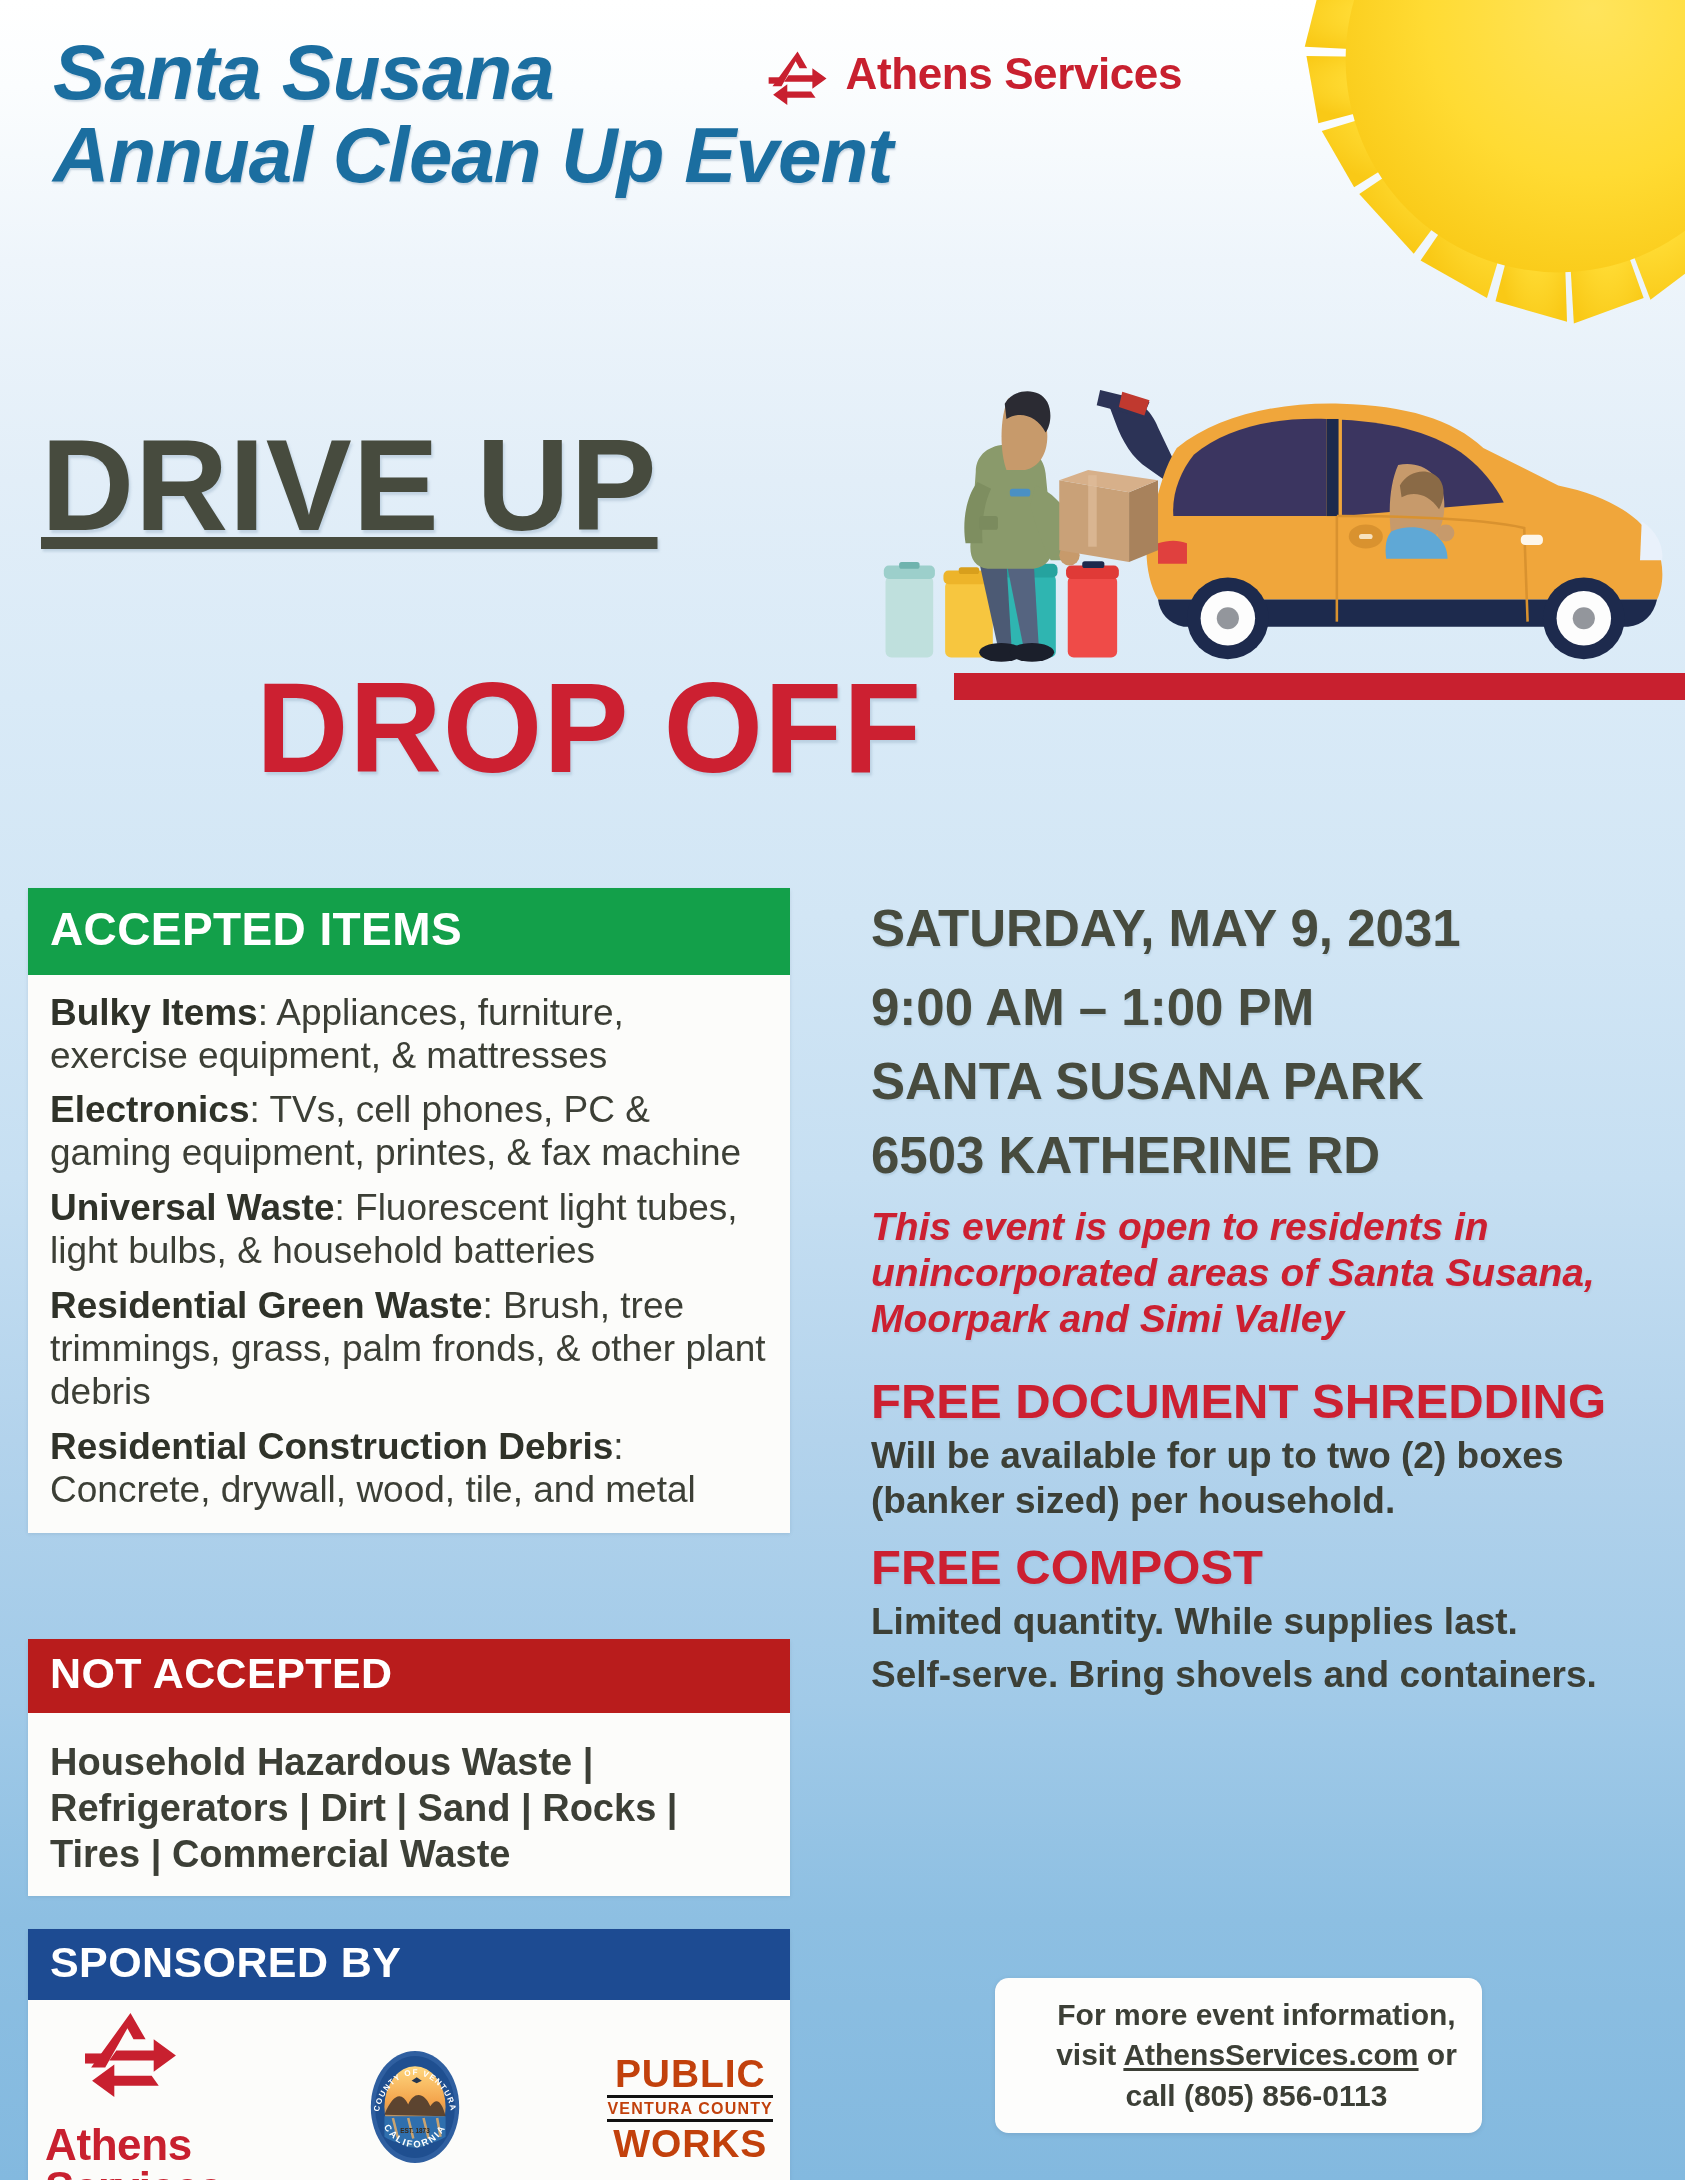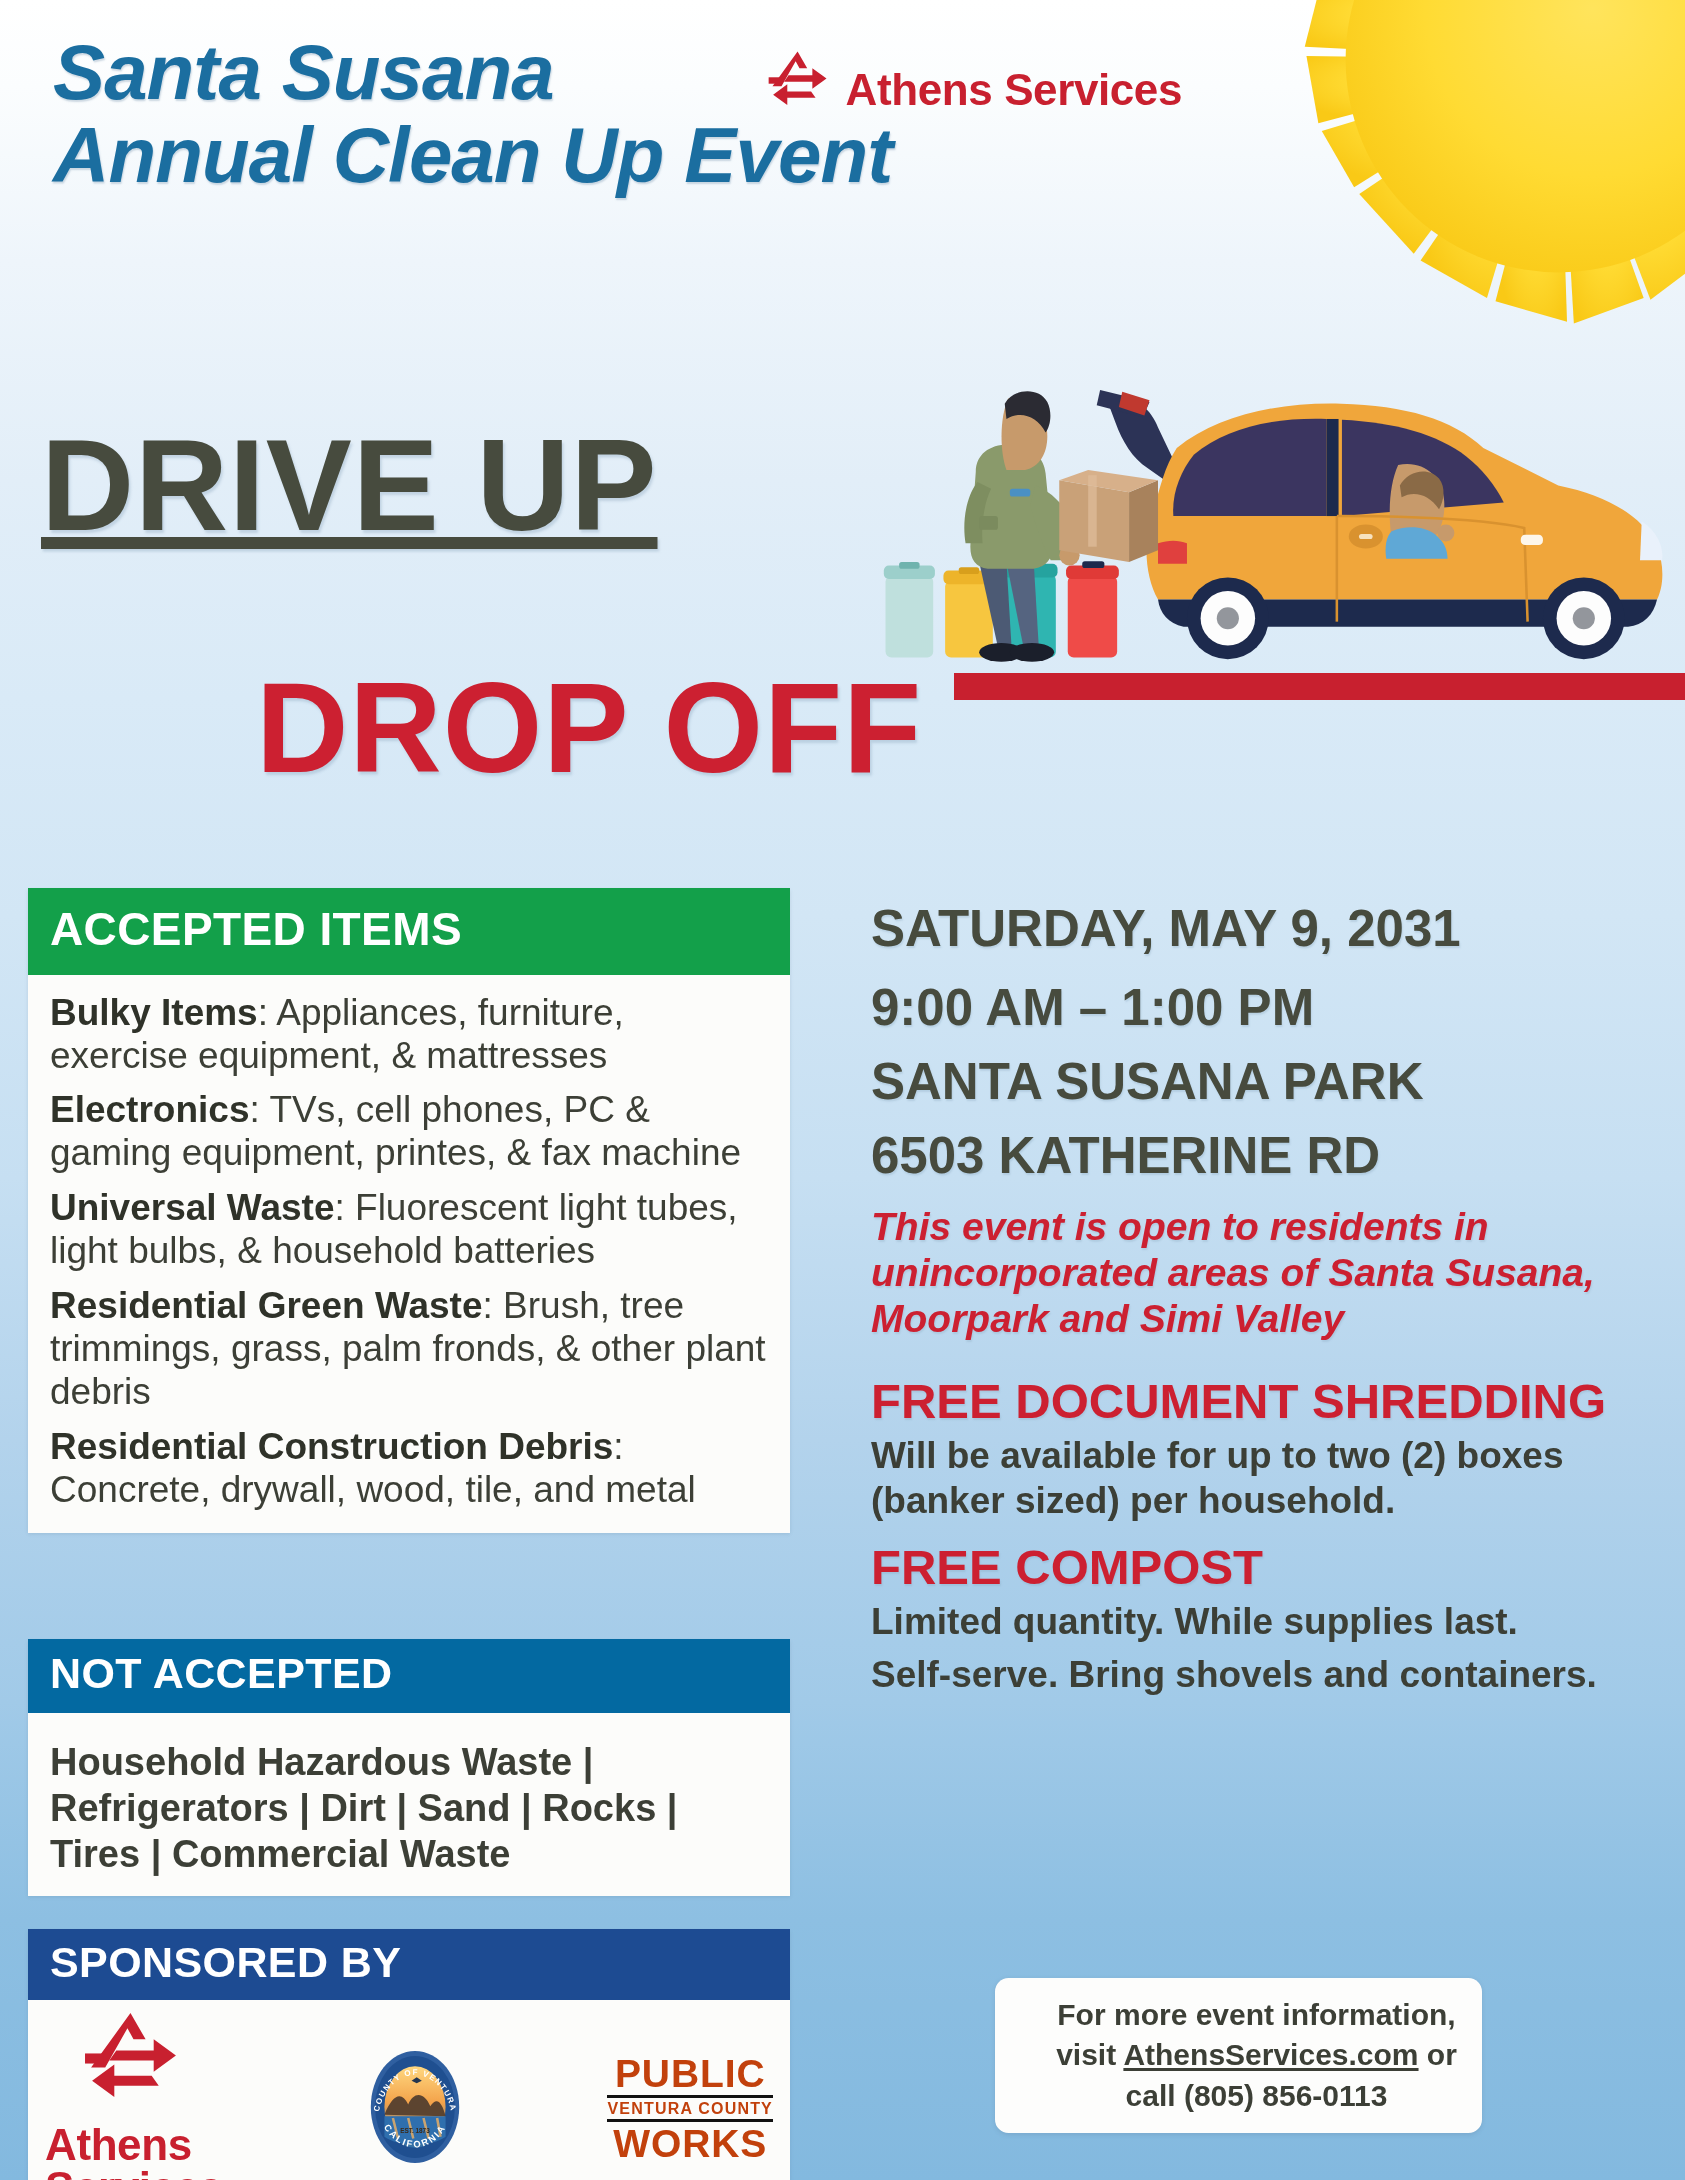"Athens Services" .brand-inline { align-items: flex-end -> flex-start }
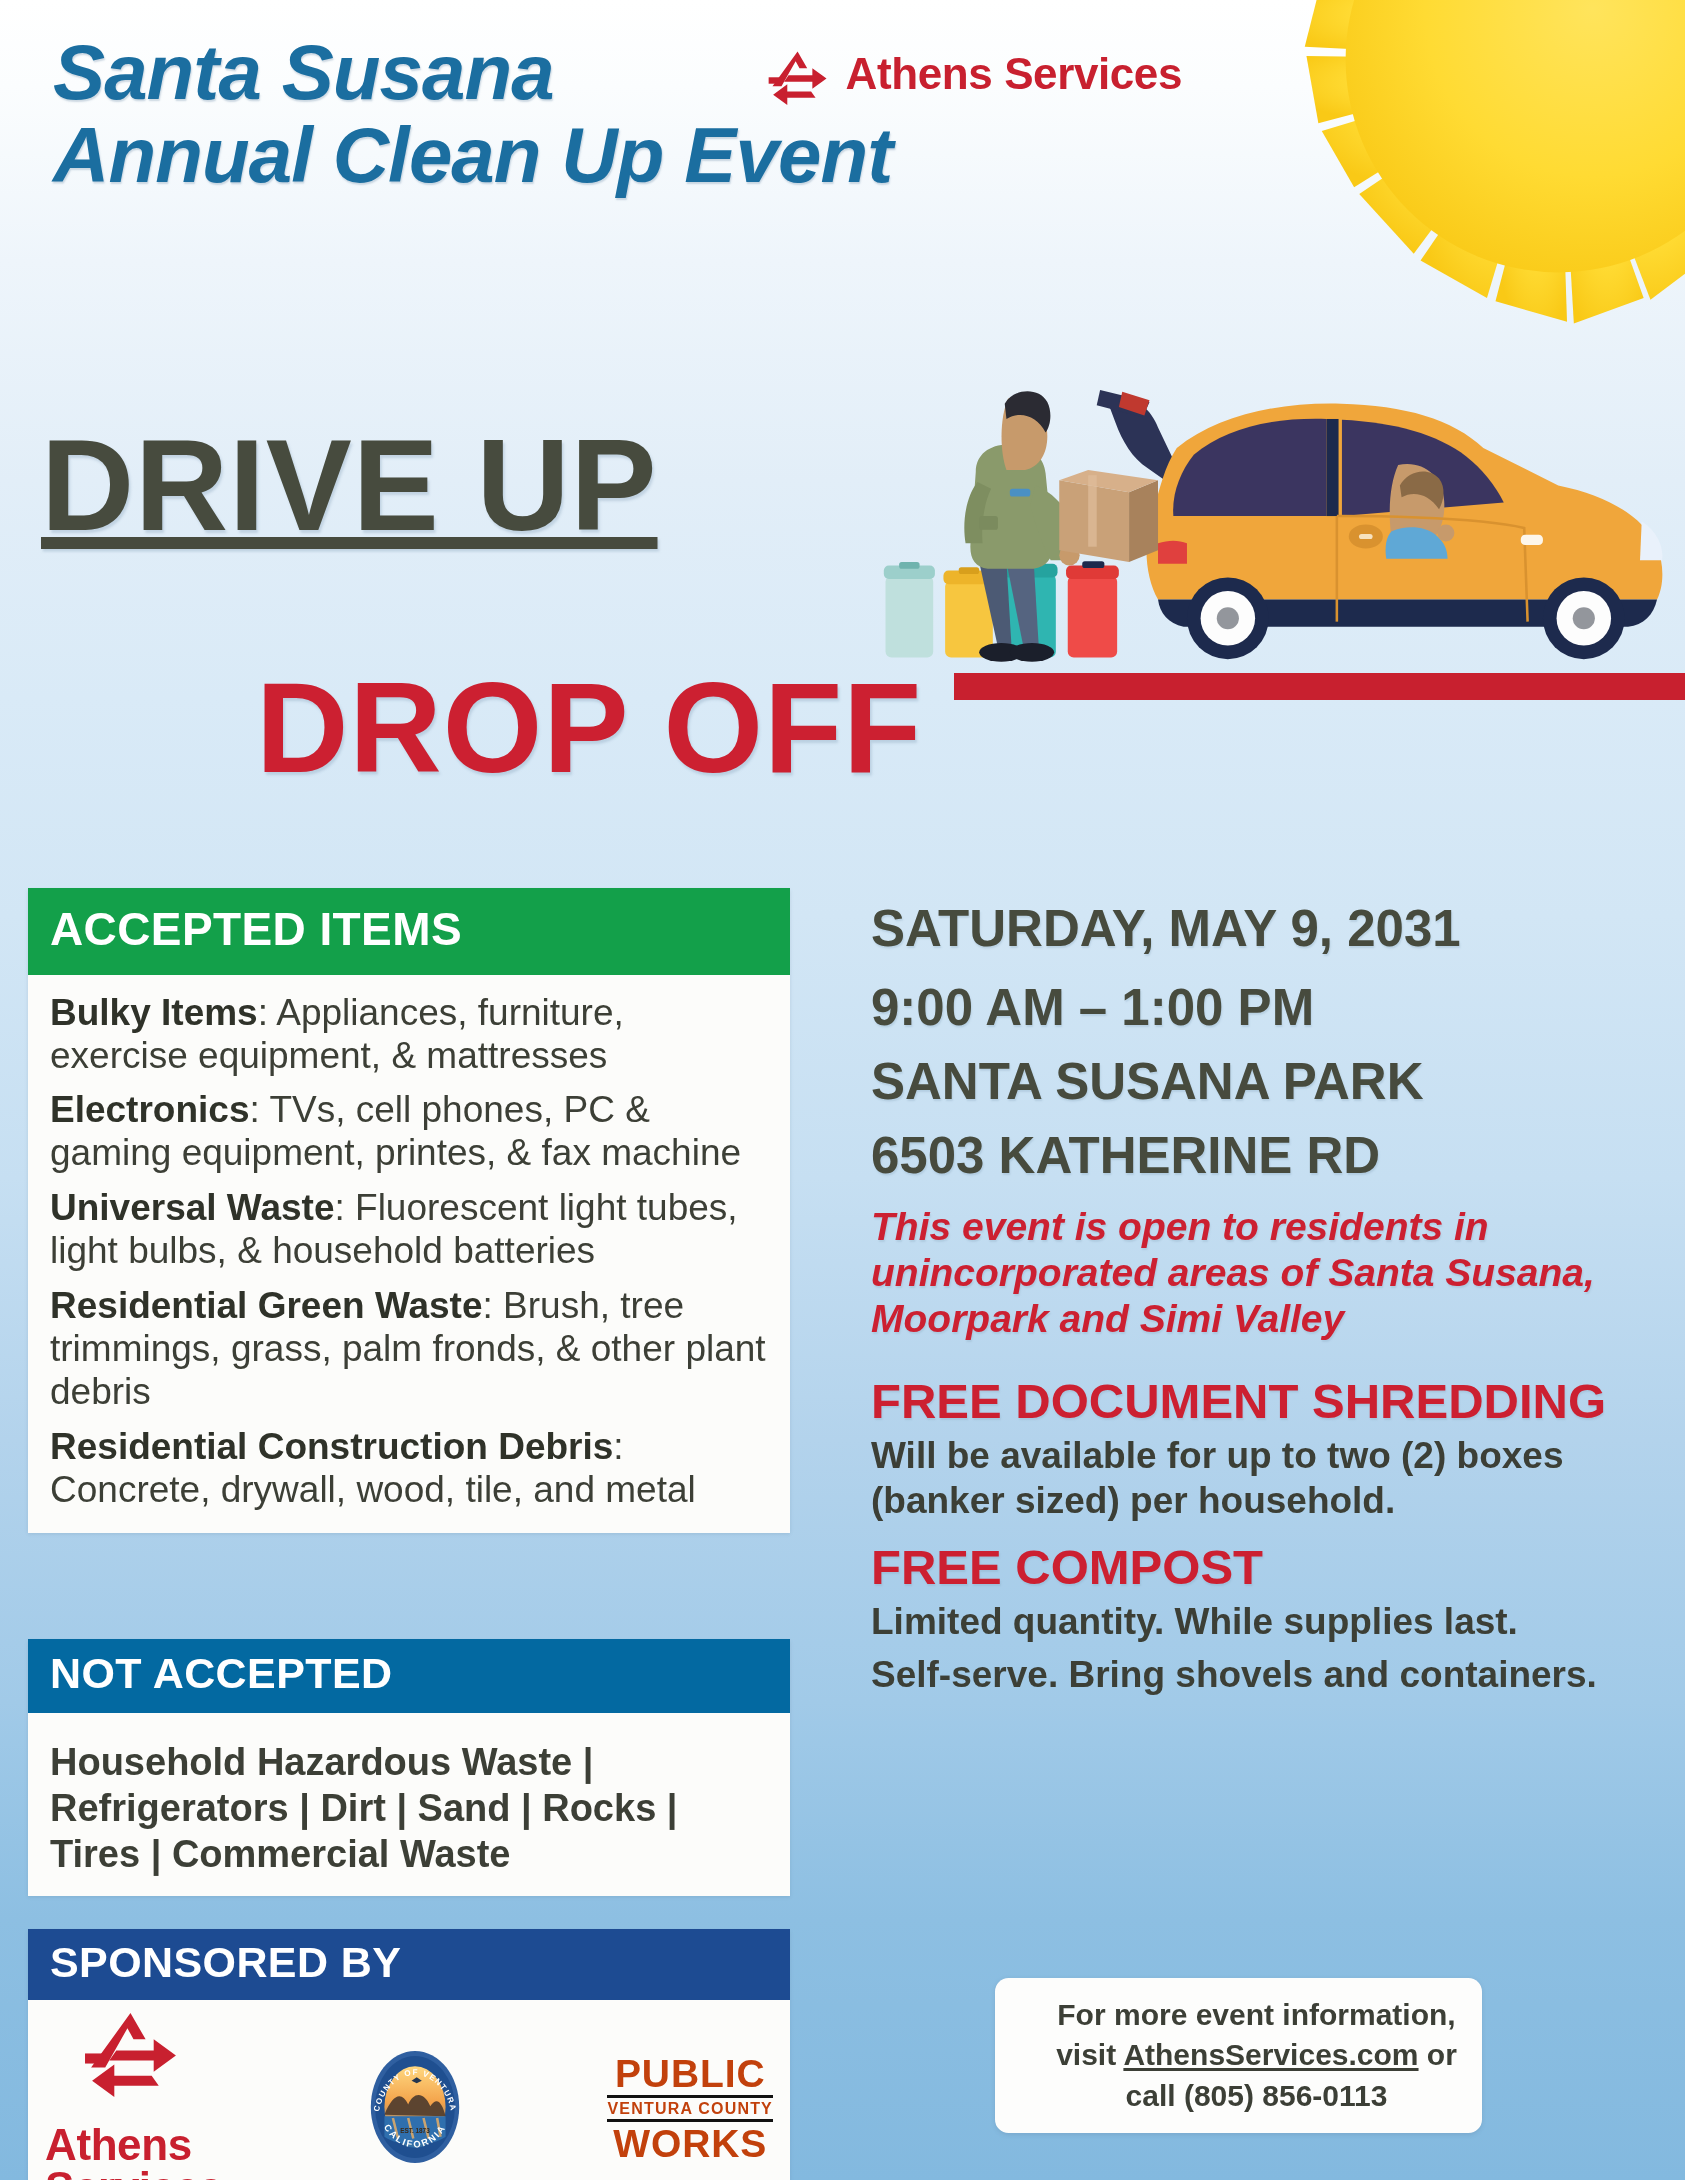"NOT ACCEPTED" #notaccepted-card .card-head { background: #0369a1 -> #b91c1c }
